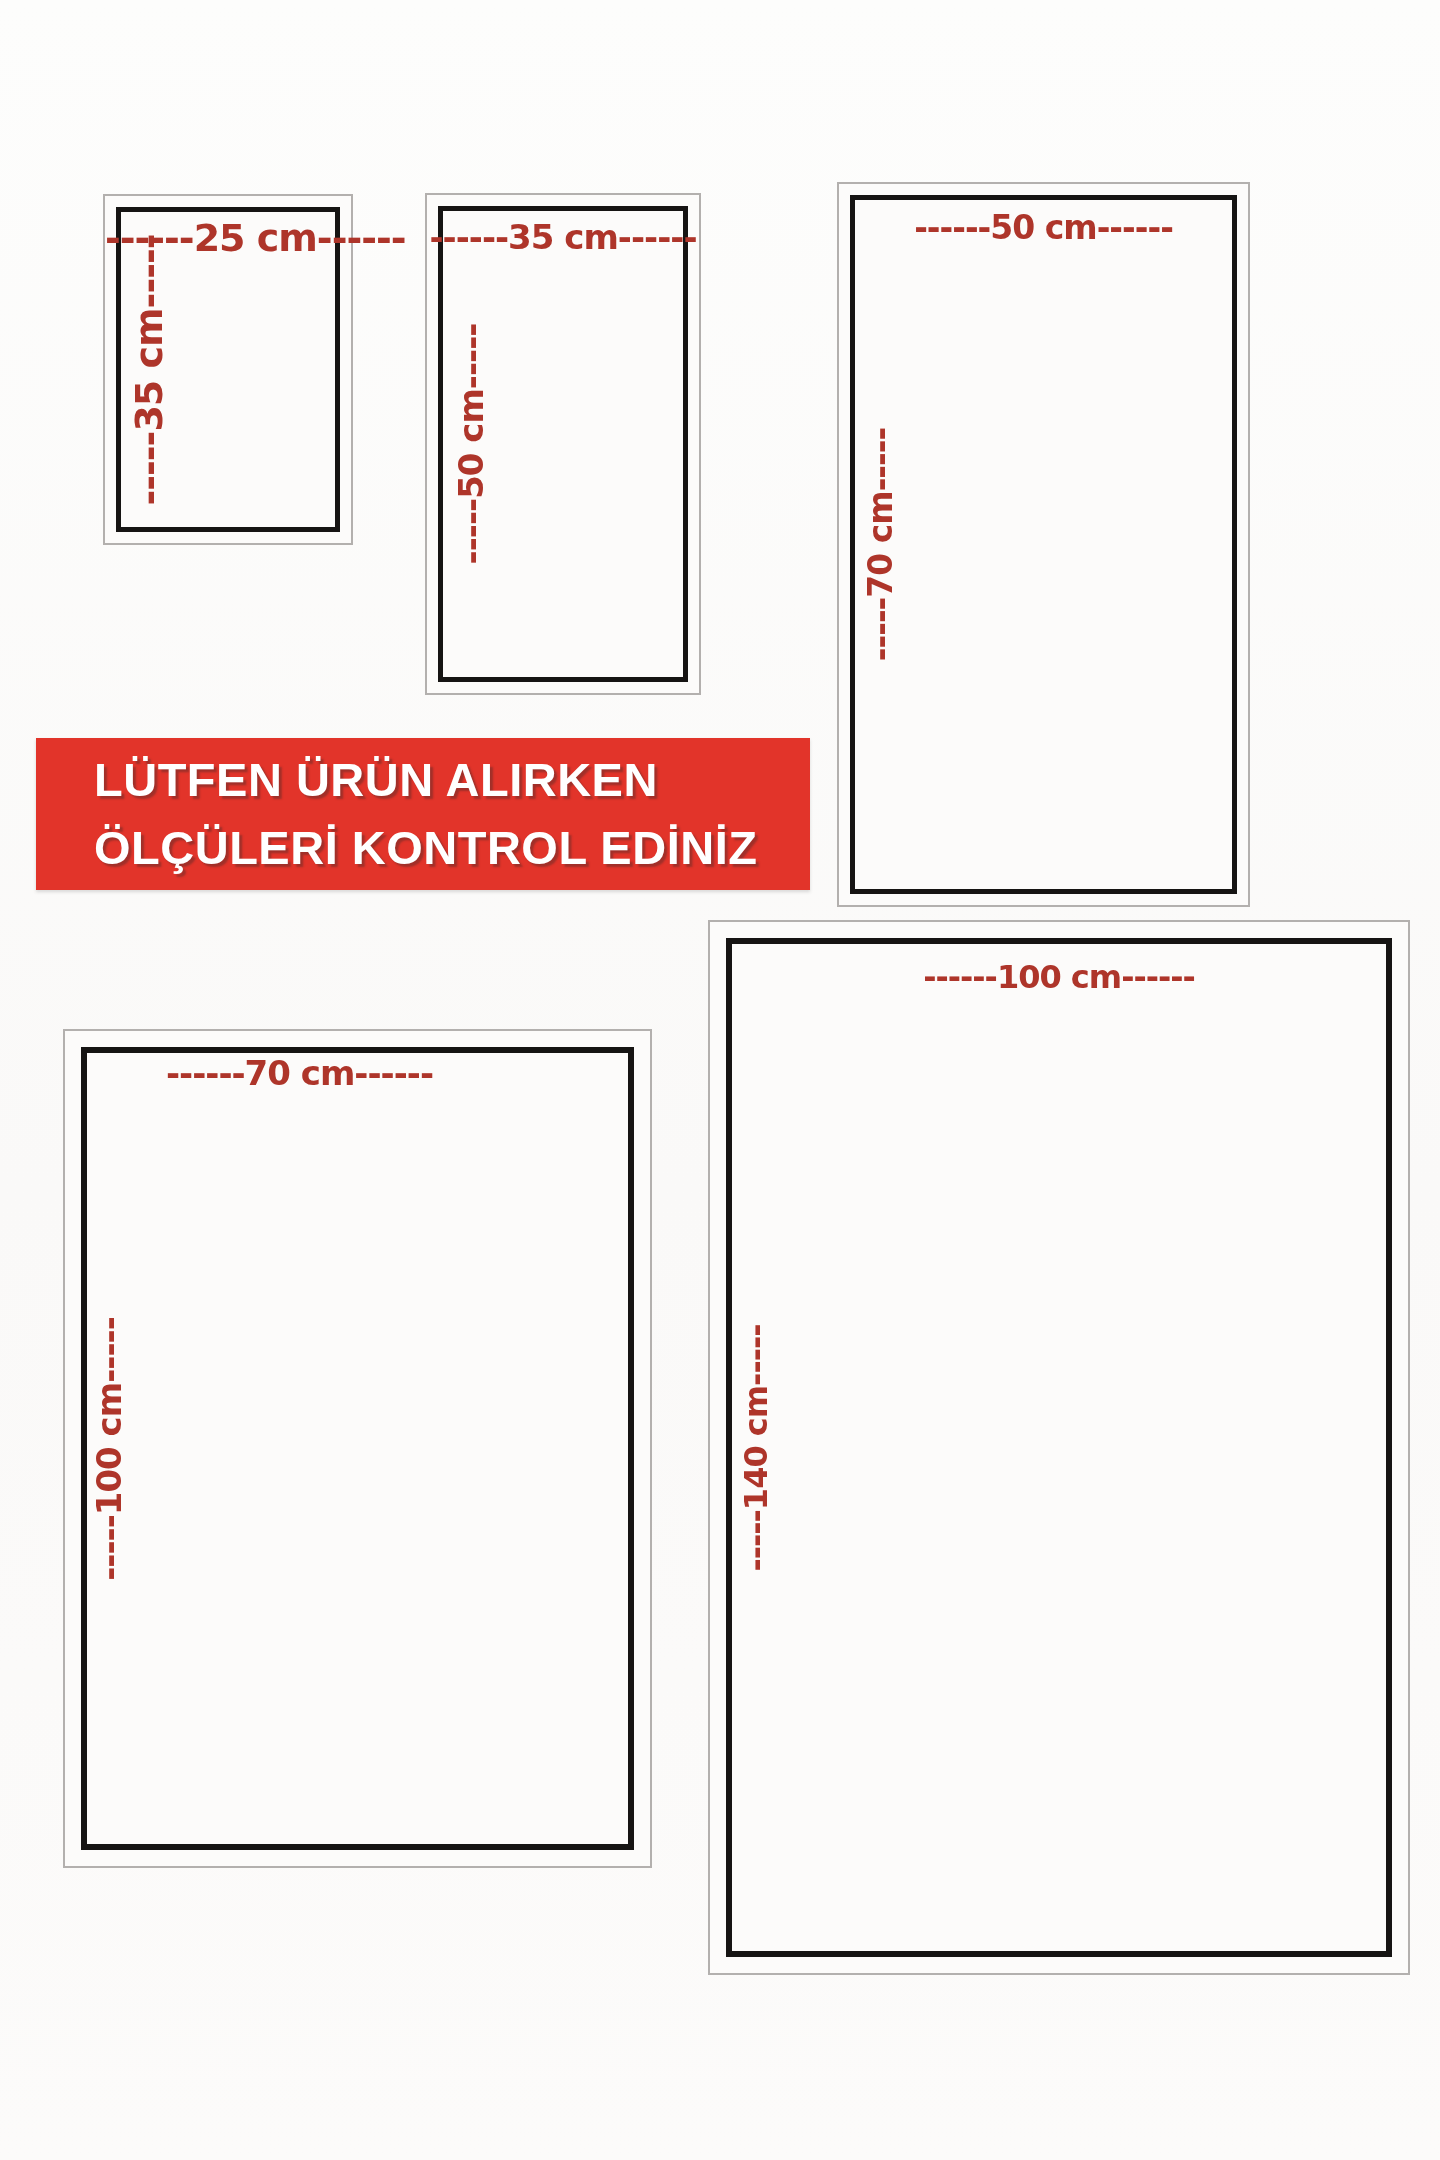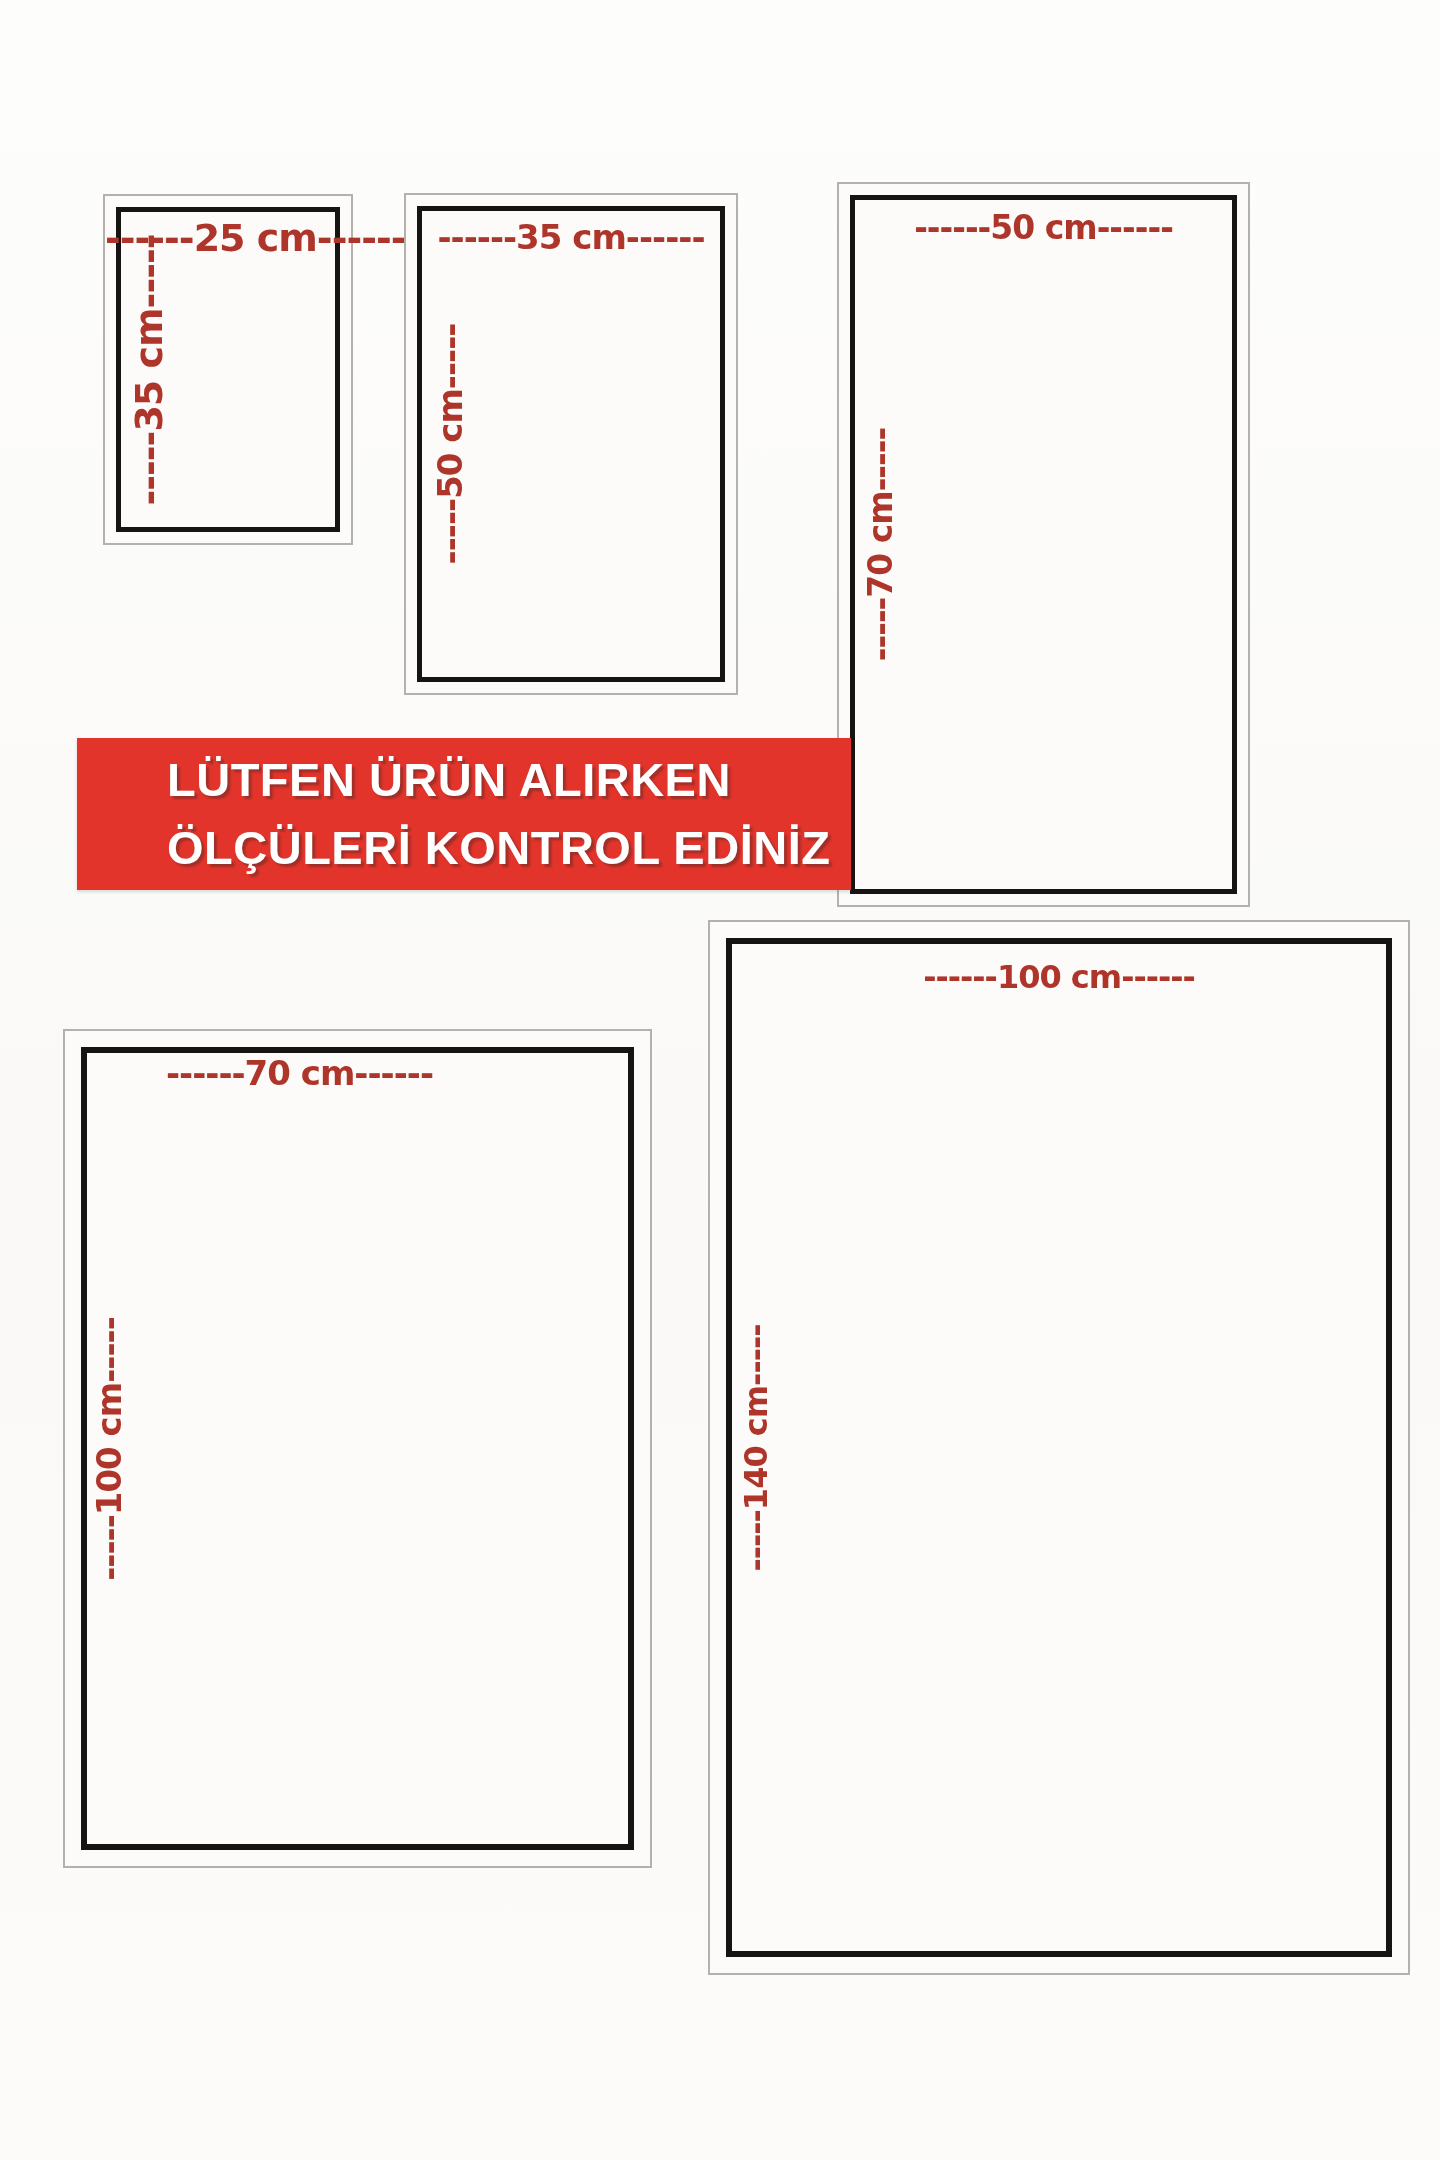"------35 cm------" .frame2 { left: 404px -> 425px; width: 334px -> 276px }
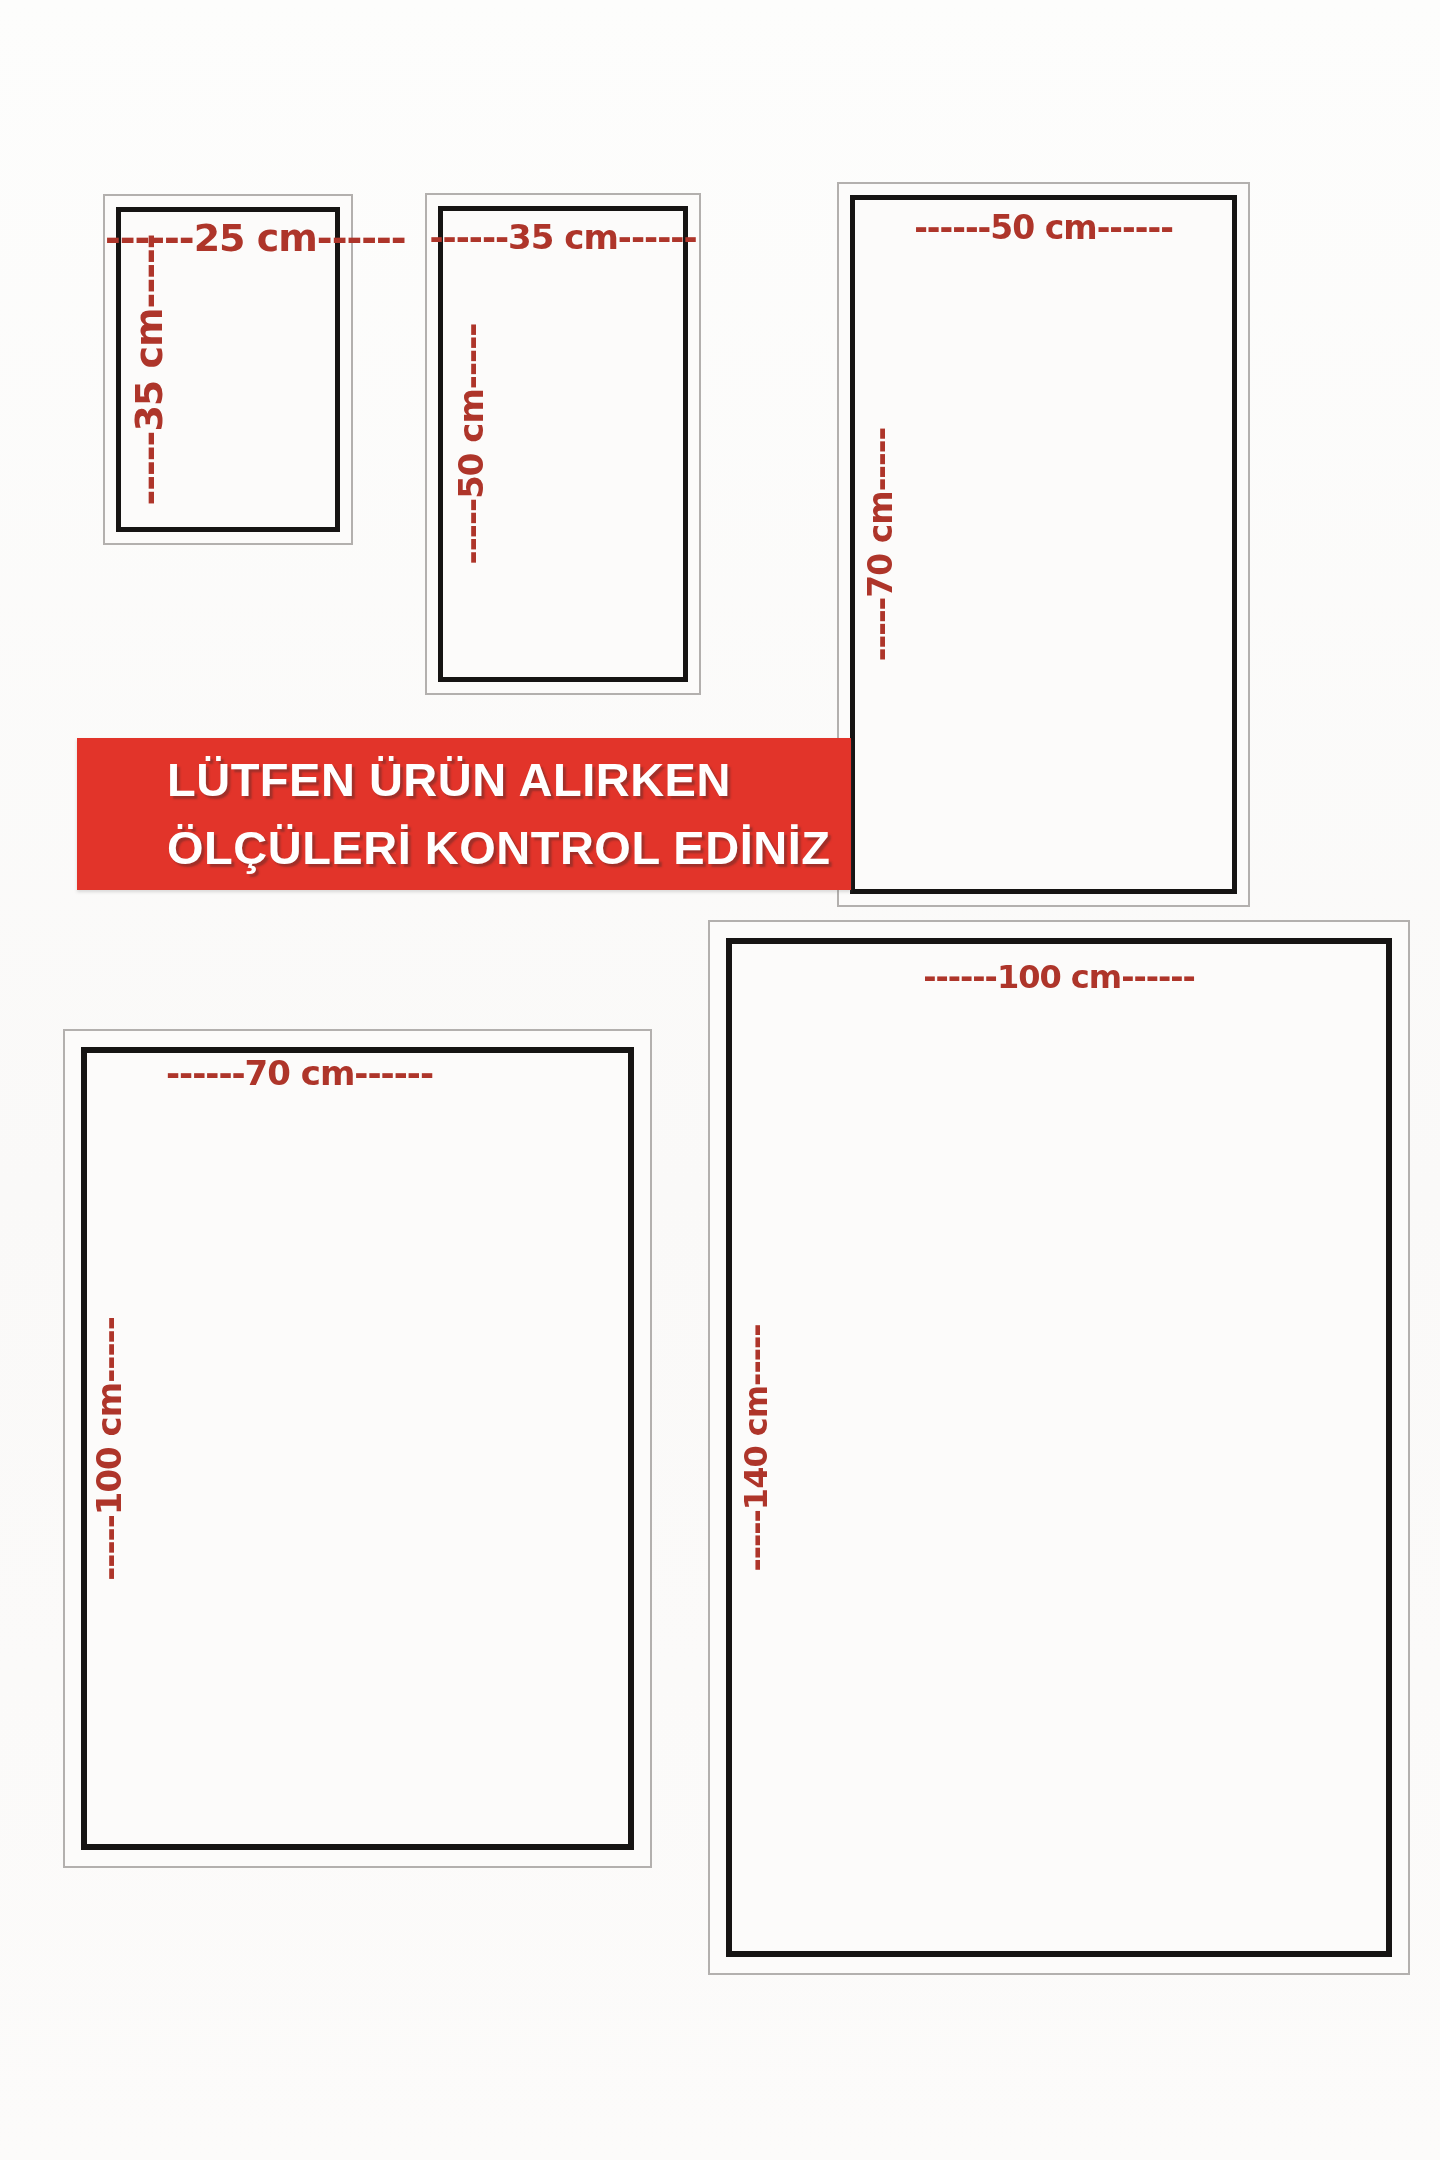"LÜTFEN ÜRÜN ALIRKEN" .banner { margin-left: 41px -> none; padding-left: 90px -> 58px }
